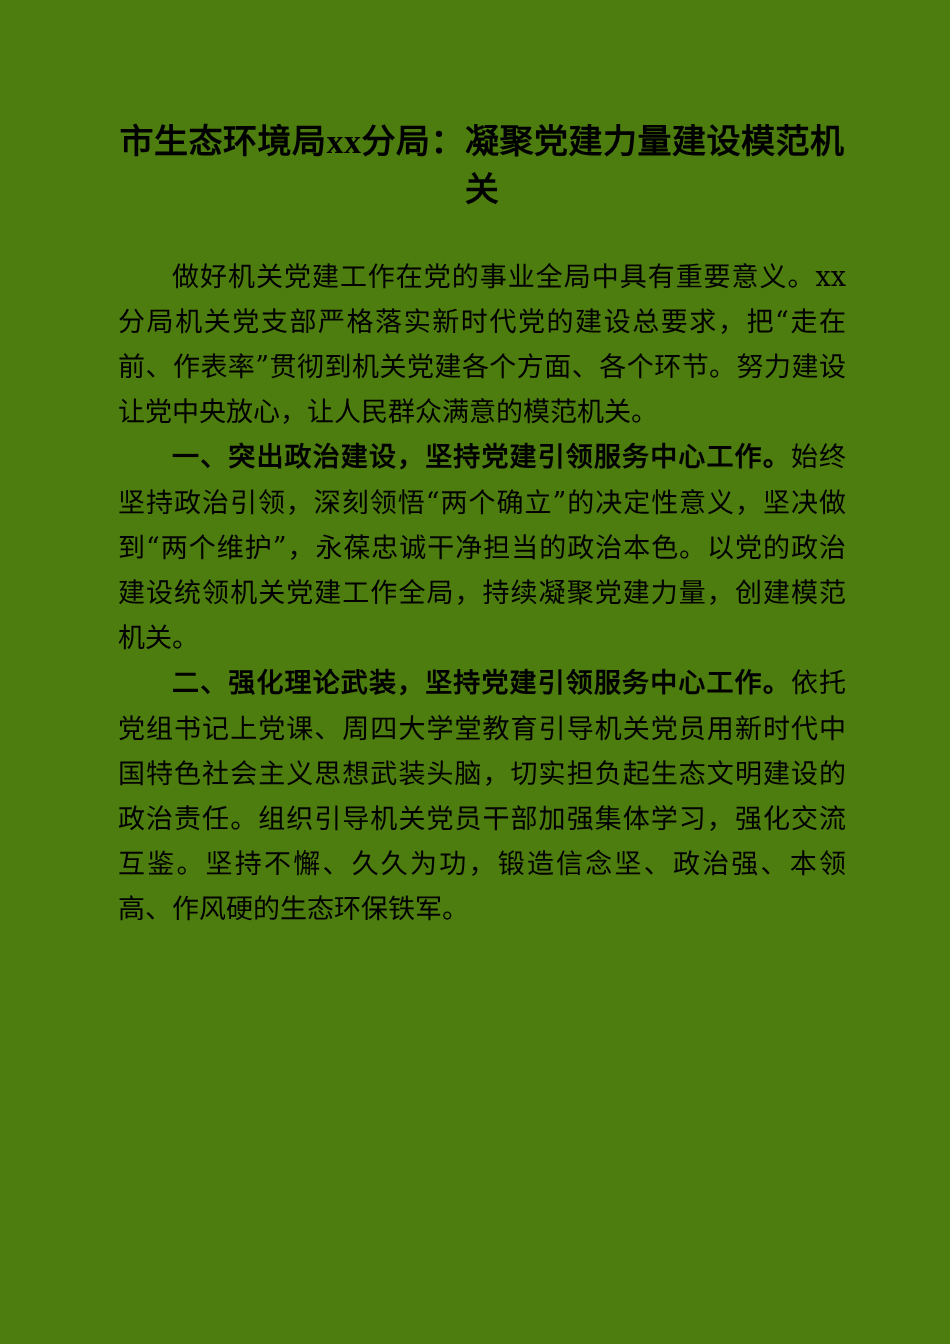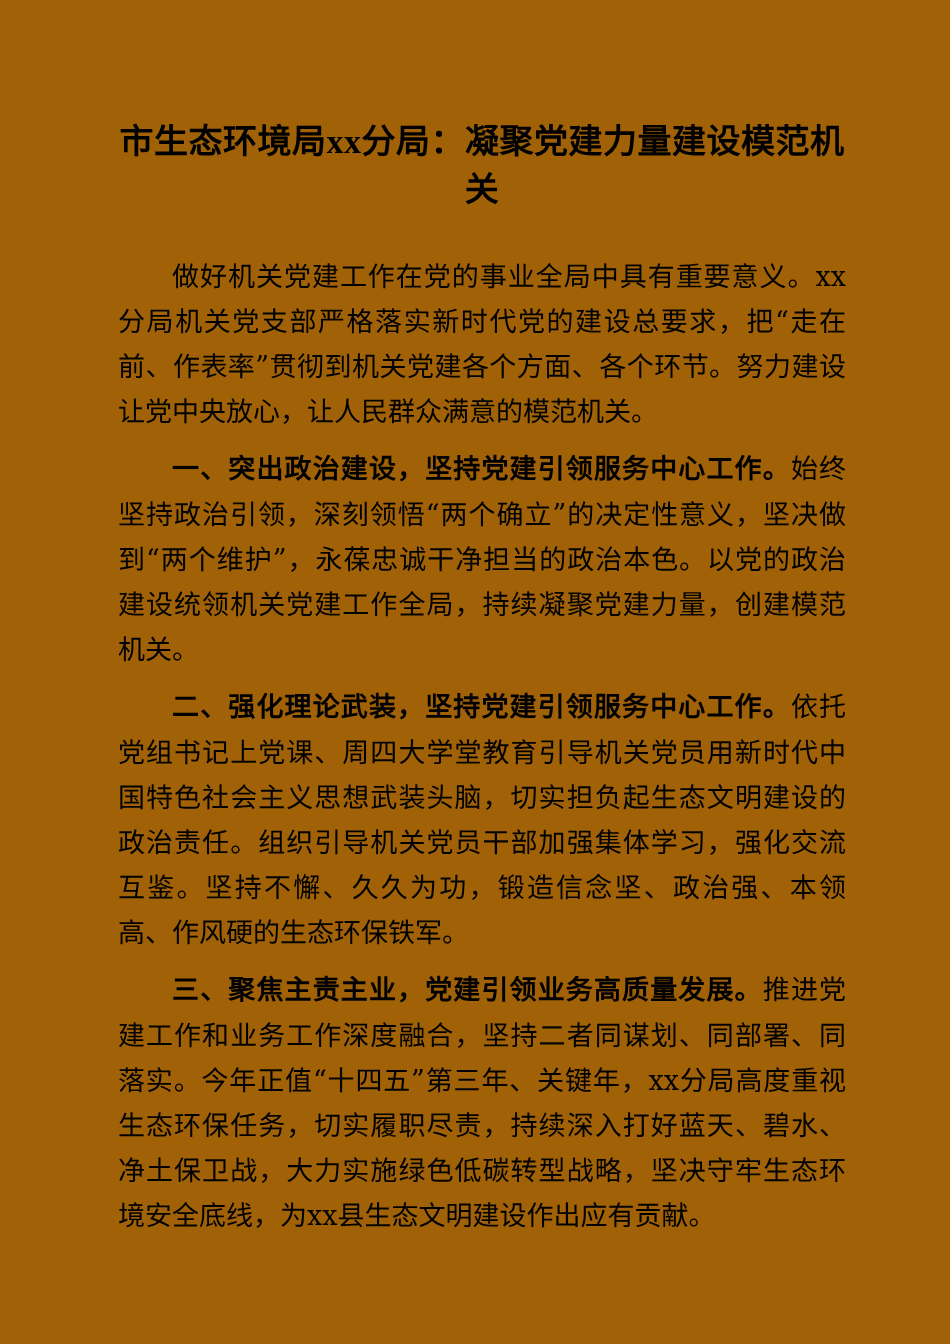"市生态环境局xx分局：凝聚党建力量建设模范机关" .page { background: #a16207 -> #4d7c0f }
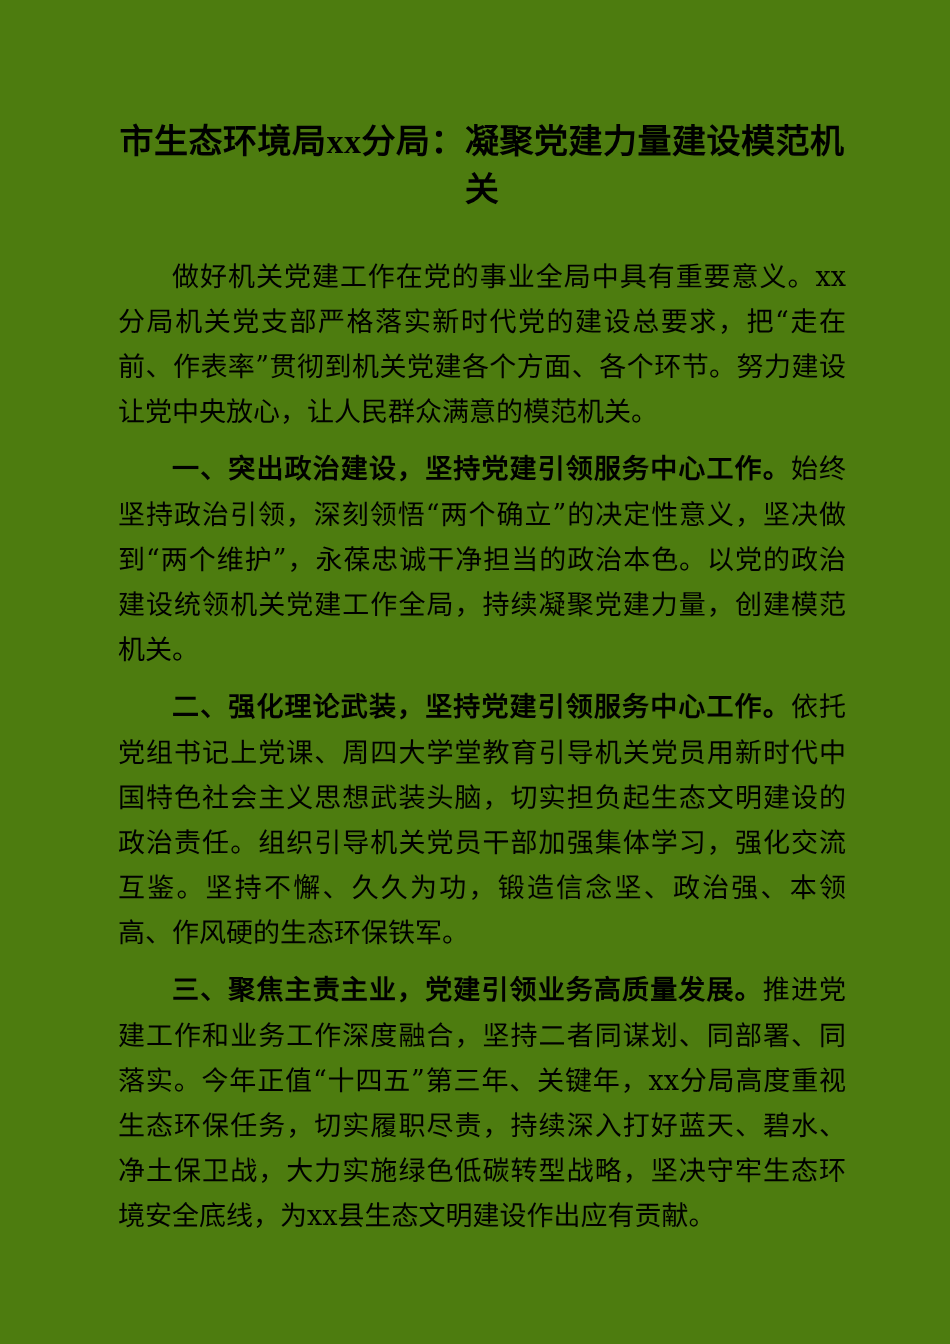"一、突出政治建设，坚持党建引领服务中心工作。始终坚持政治引领，深刻领悟“两个确立" .para + .para { margin-top: 12px -> 0 }
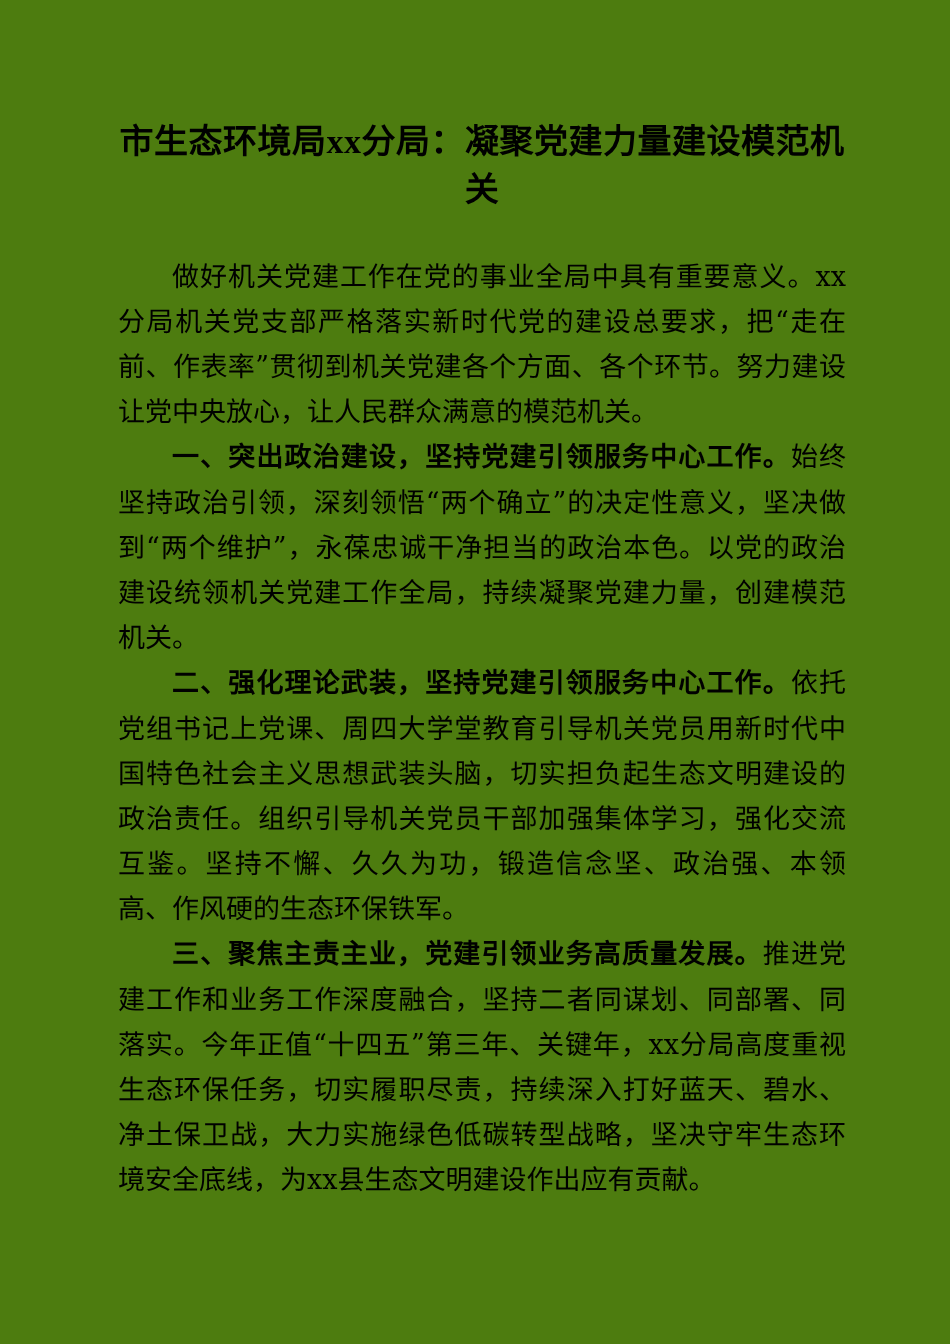"三、聚焦主责主业，党建引领业务高质量发展。推进党建工作和业务工作深度融合，坚持二" p.para { html: <p><span>三、聚焦主责主业，党建引领业务高质量发展。</span><span>推进党建工作和业务工作深度融合，坚持二者同谋划、同部署、同落实。今年正值“十四五”第三年、关键年，xx分局高度重视生态环保任务，切实履职尽责，持续深入打好蓝天、碧水、净土保卫战，大力实施绿色低碳转型战略，坚决守牢生态环境安全底线，为xx县生态文明建设作出应有贡献。</span></p> -> none }
